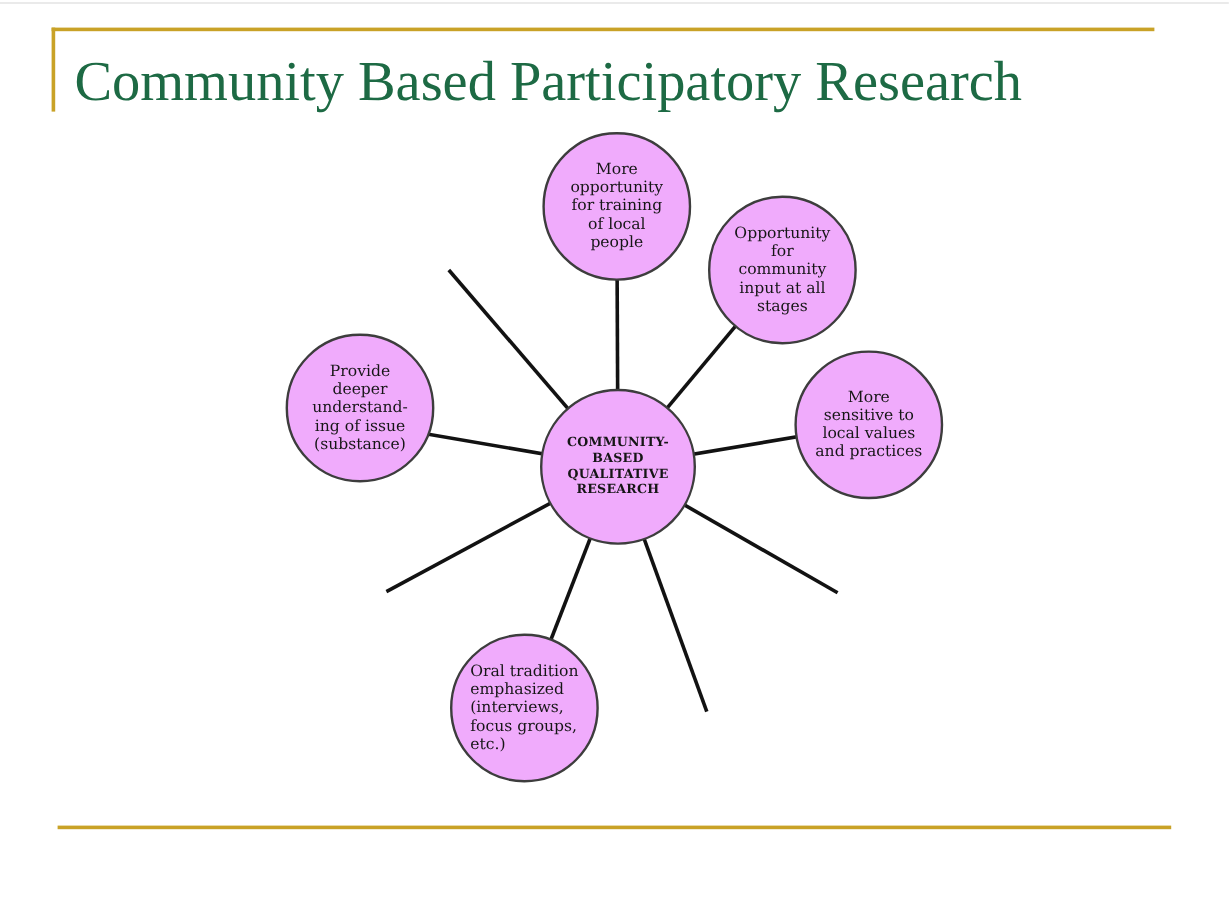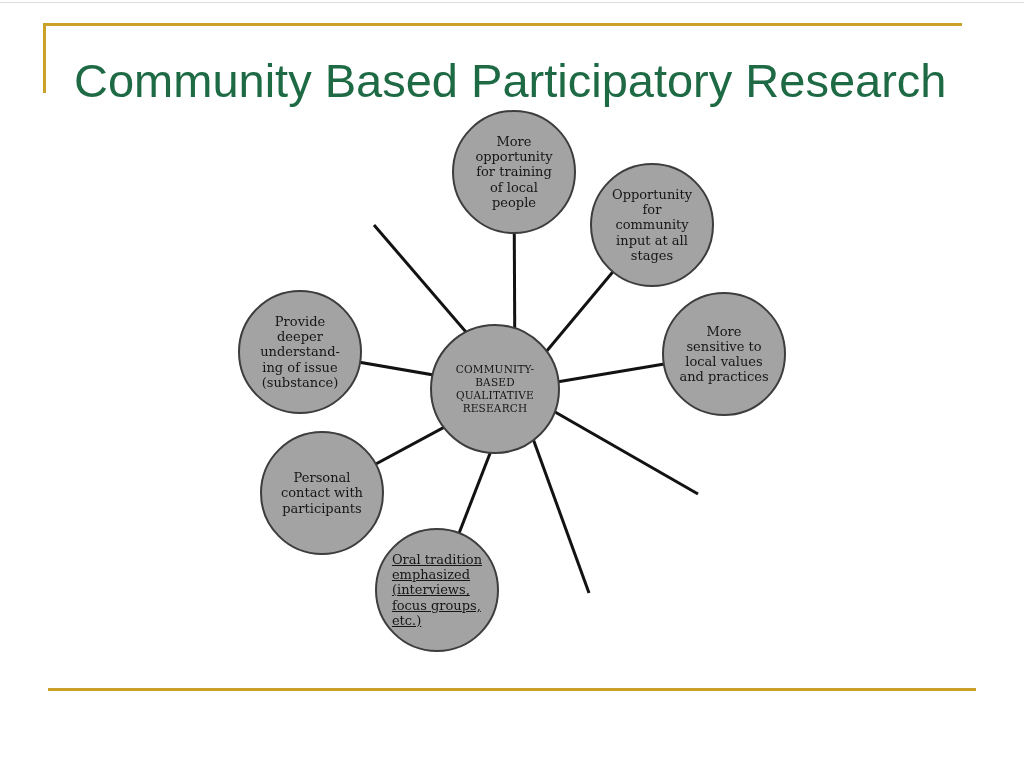"Community Based Participatory Research" .slide-title { font-family: Liberation Sans, sans-serif -> Liberation Serif, serif; margin: 12px -> 0 }
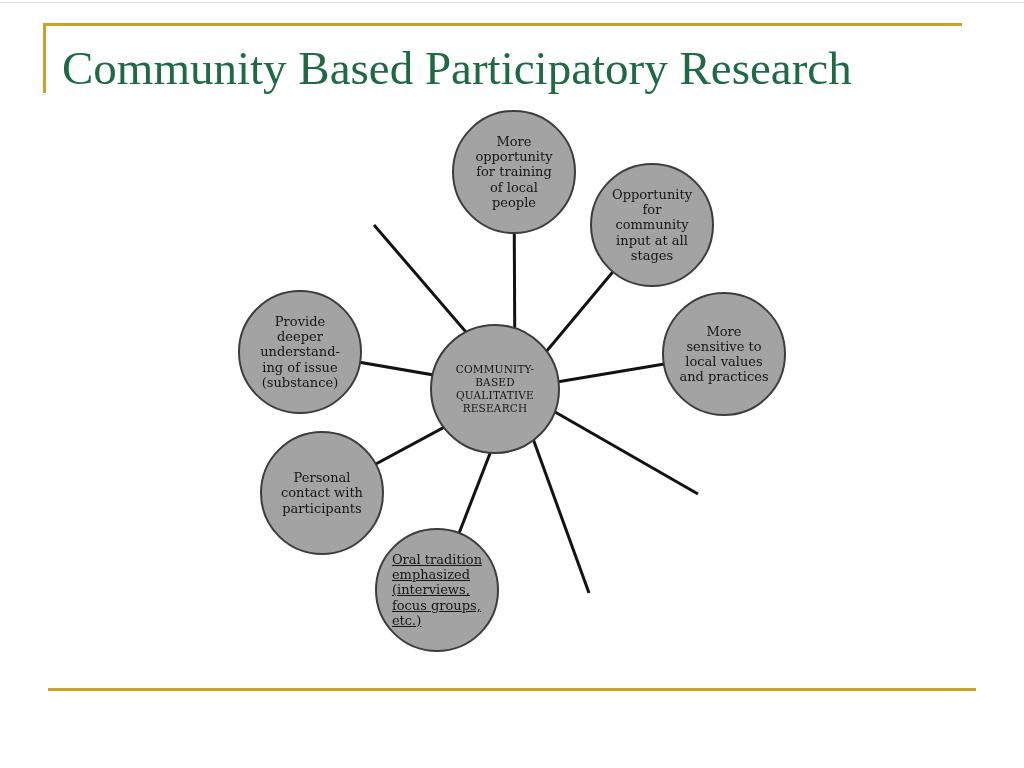"More" .node { background: #a3a3a3 -> #f0abfc }
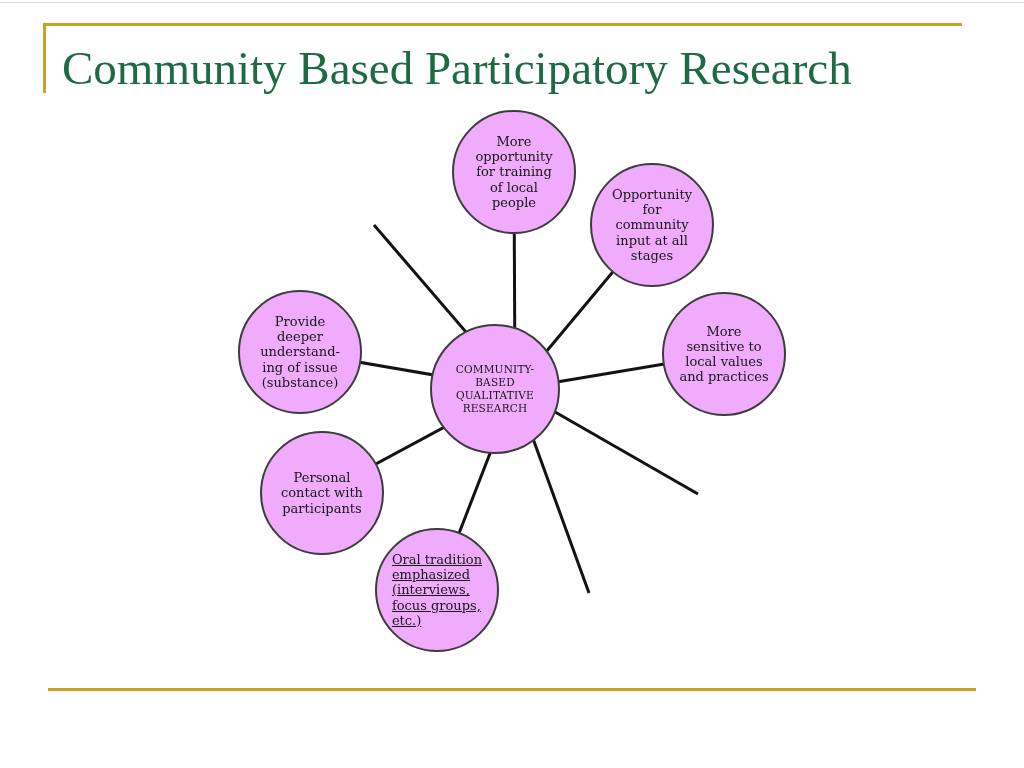"Provide" .n-understand { top: 290px -> 278px }
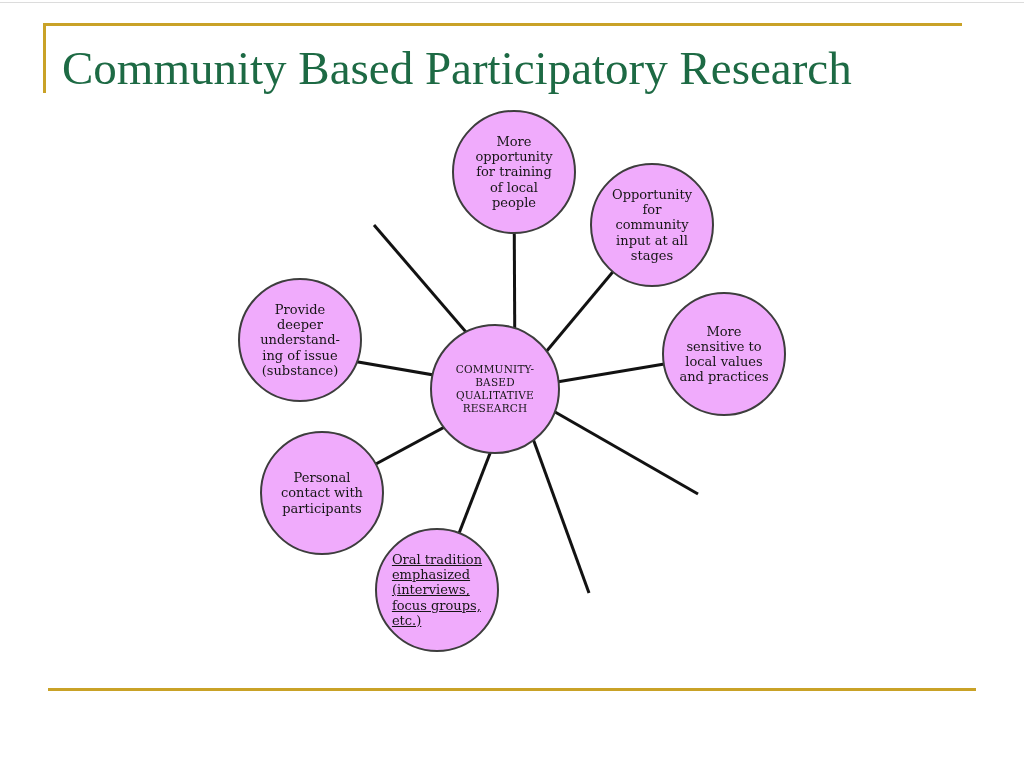"COMMUNITY-" .node.hub { font-weight: normal -> bold; left: 430px -> 450px }
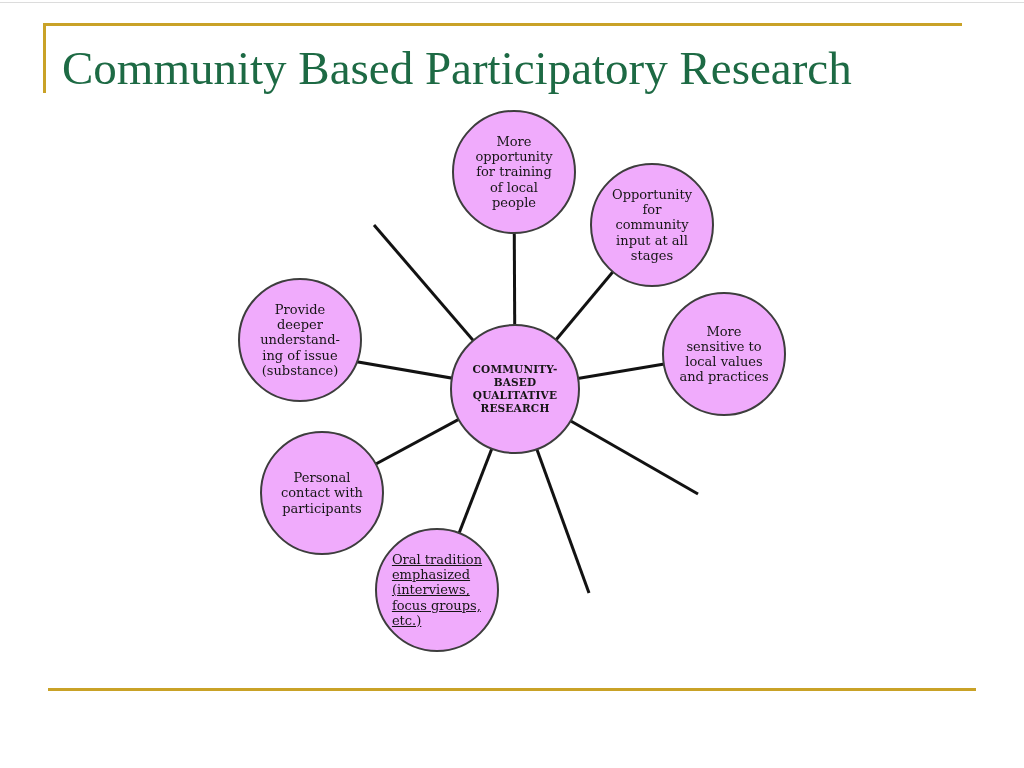"Personal" div.node { html: <div>Personal contact with participants</div> -> none }
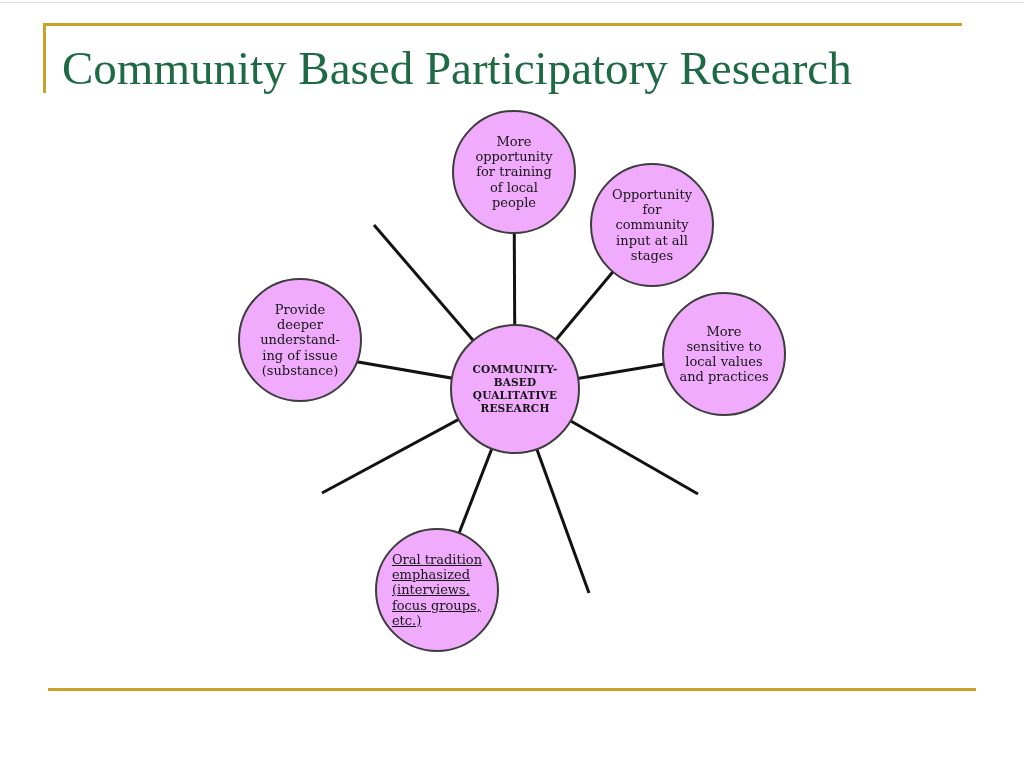"Oral tradition" .n-oral { text-decoration: underline -> none }
